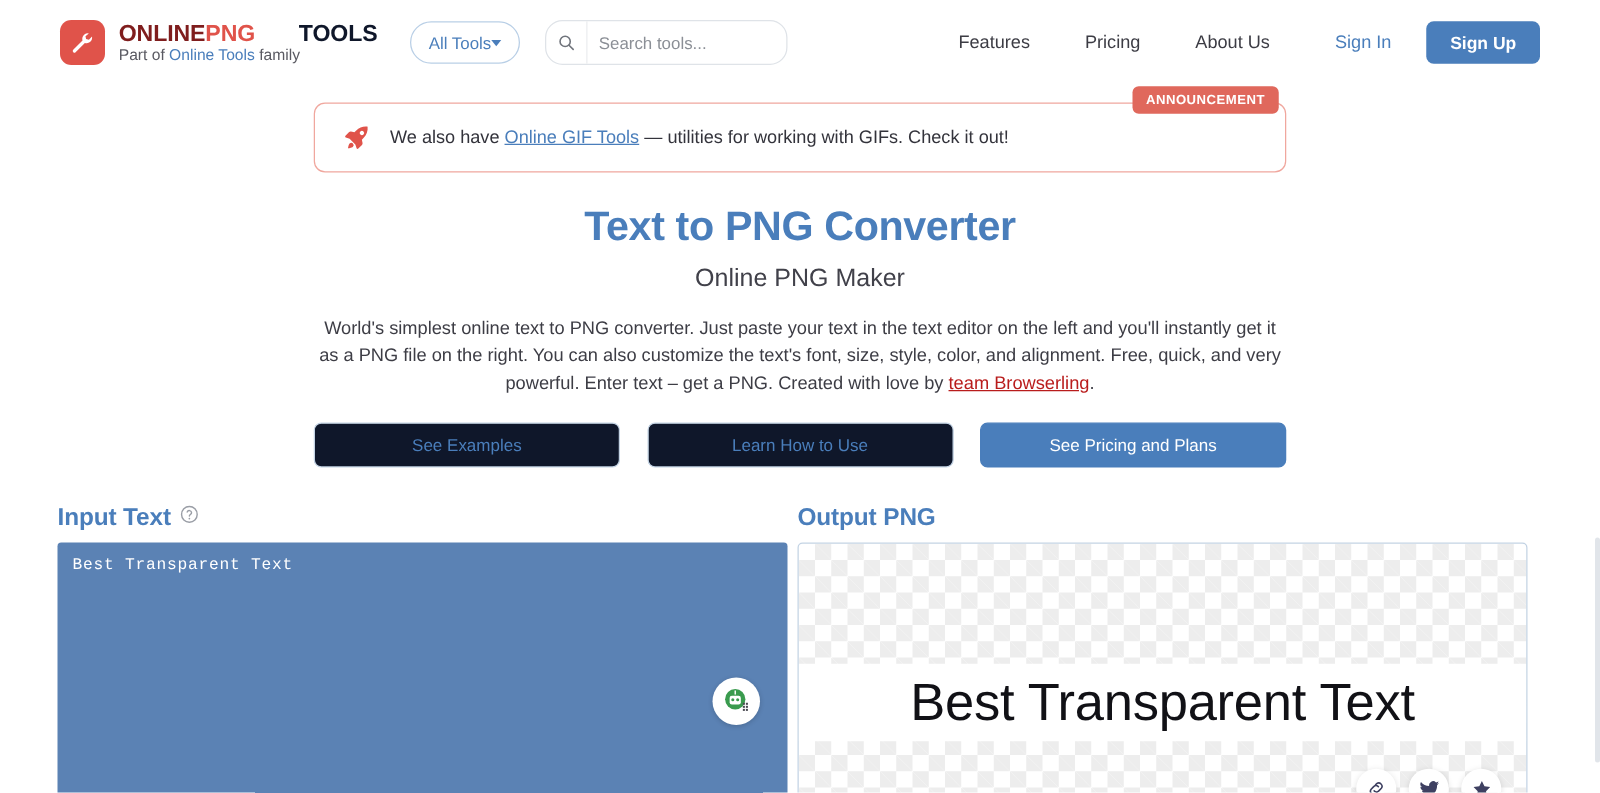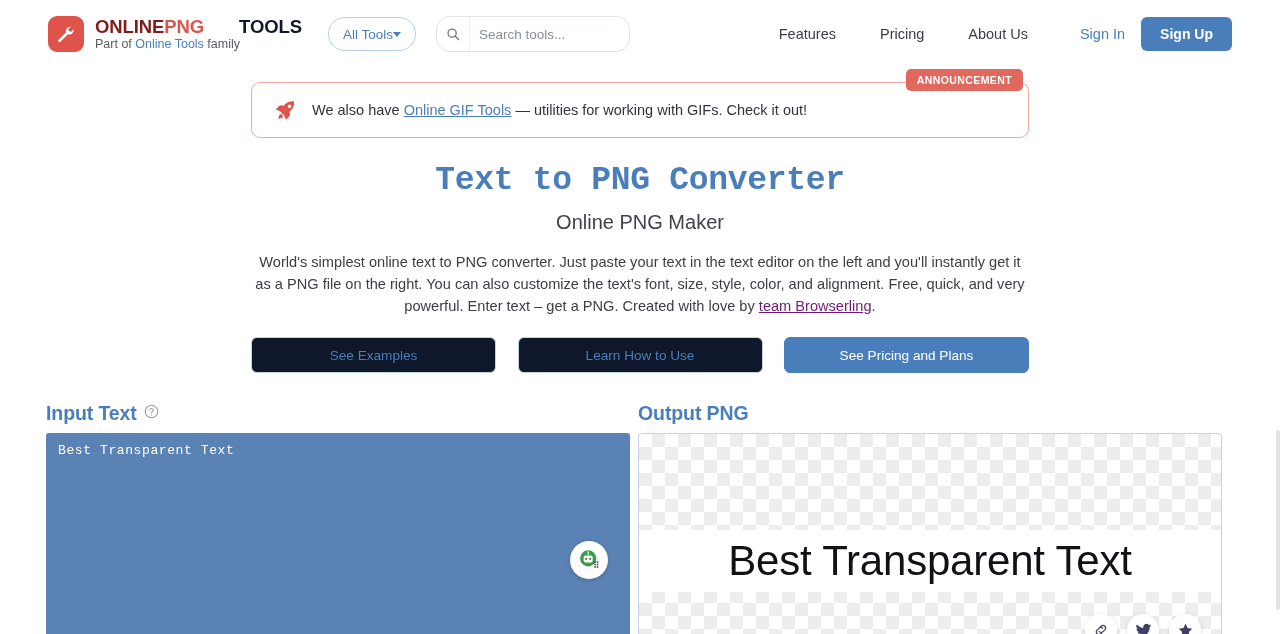"Sign Up" .btn-signup { margin-left: 16px -> 28px }
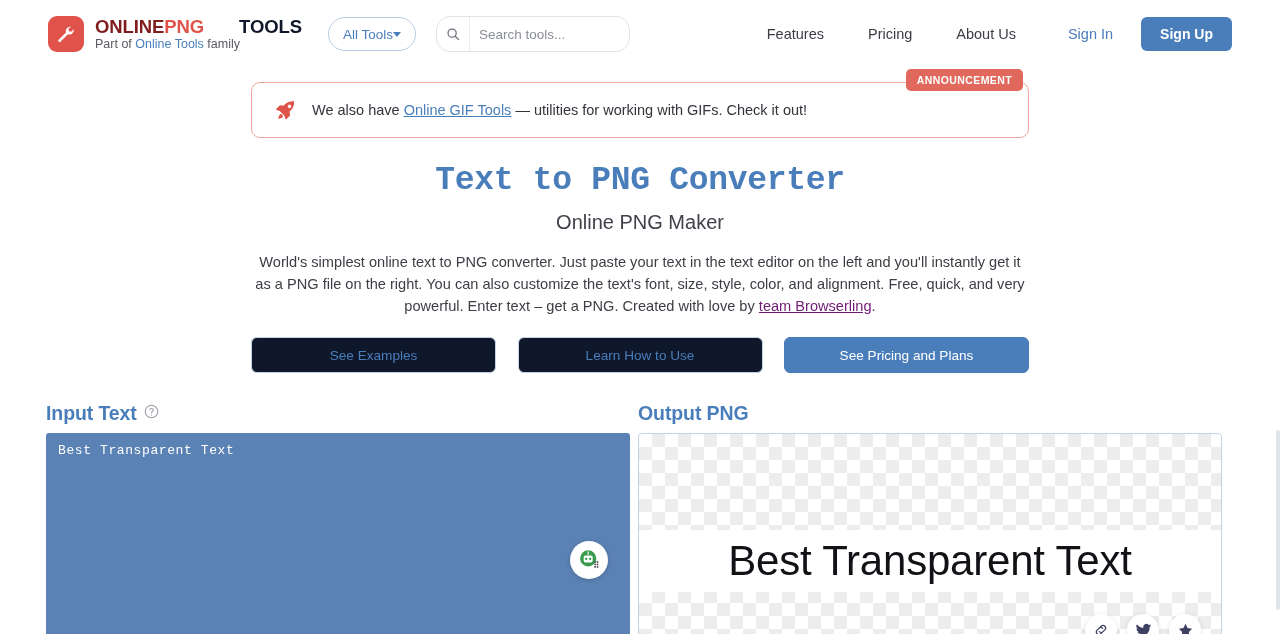"Text to PNG Converter" .hero h1 { font-family: Liberation Mono, monospace -> none }
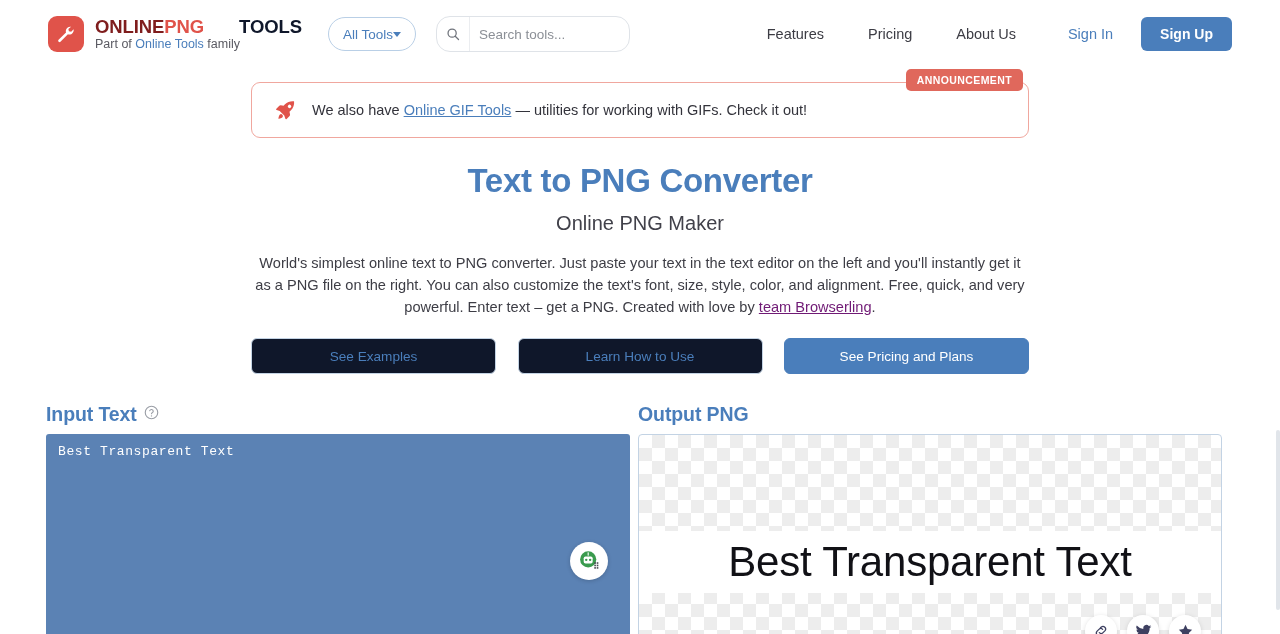"team Browserling" .hero p a { color: #701a75 -> #b91c1c }
